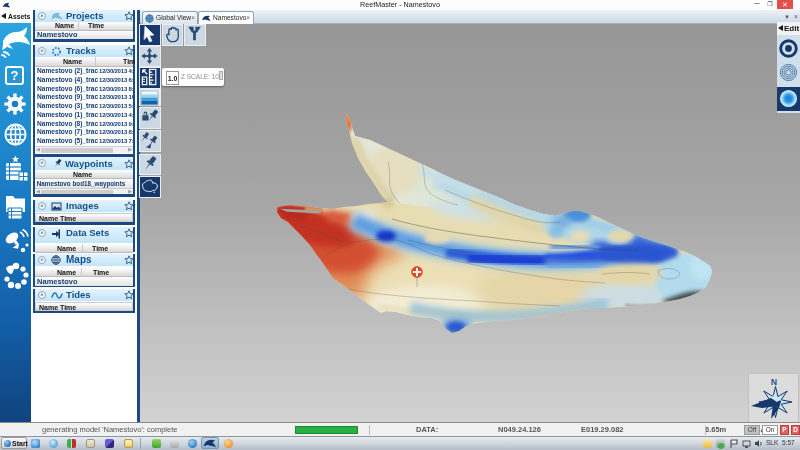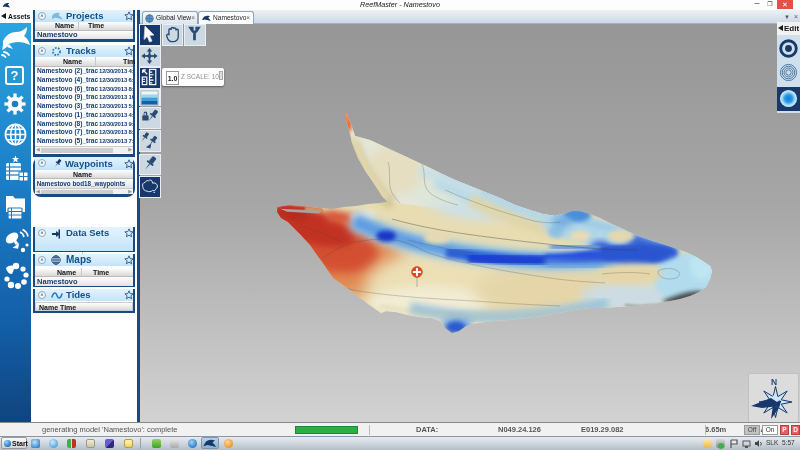"ReefMaster - Namestovo" #title-text { font-style: italic -> none }
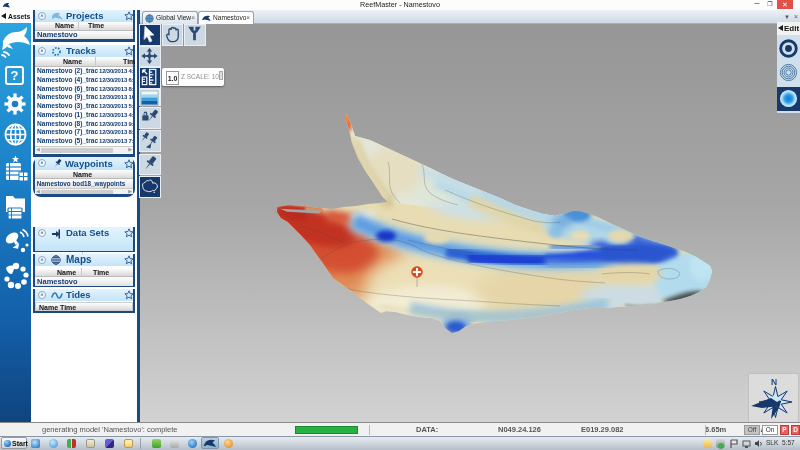"Waypoints" div.sec-frame { border-radius: 8px -> none }
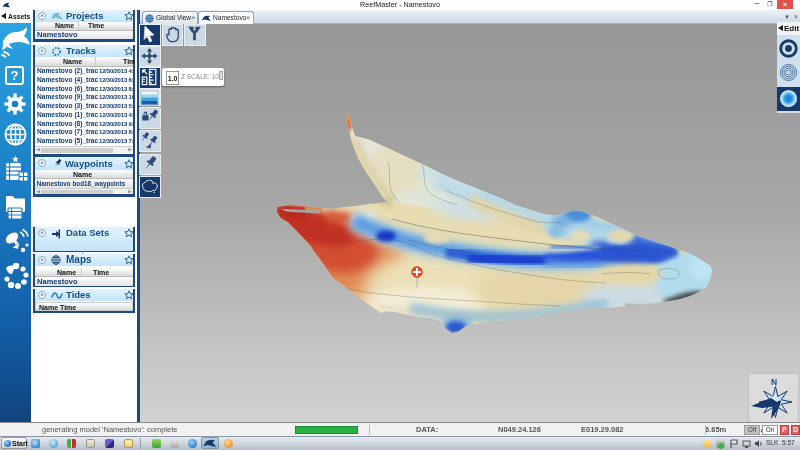"Images" div.sec-frame { html: none -> <div> <div> <span>^</span> <svg> <rect></rect> <rect></rect> <path></path> </svg> <span>Images</span> <svg> <path></path> </svg> </div> <div> <span>Name Time</span> </div> </div> }
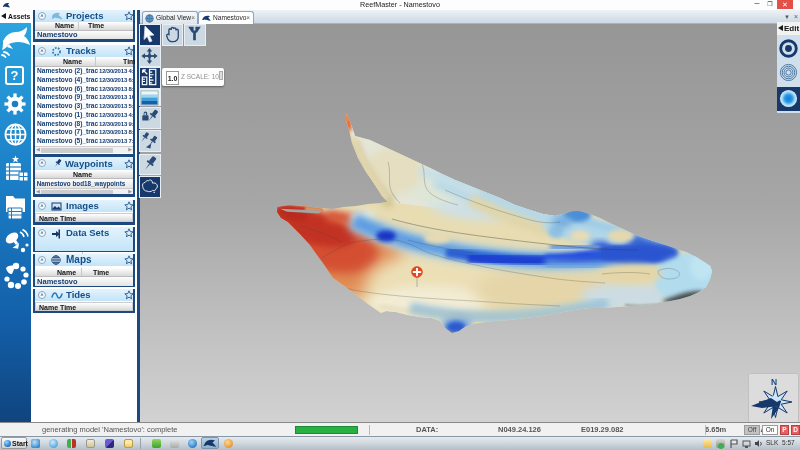"Data Sets" div.sec-hdr { height: 24px -> 16px }
